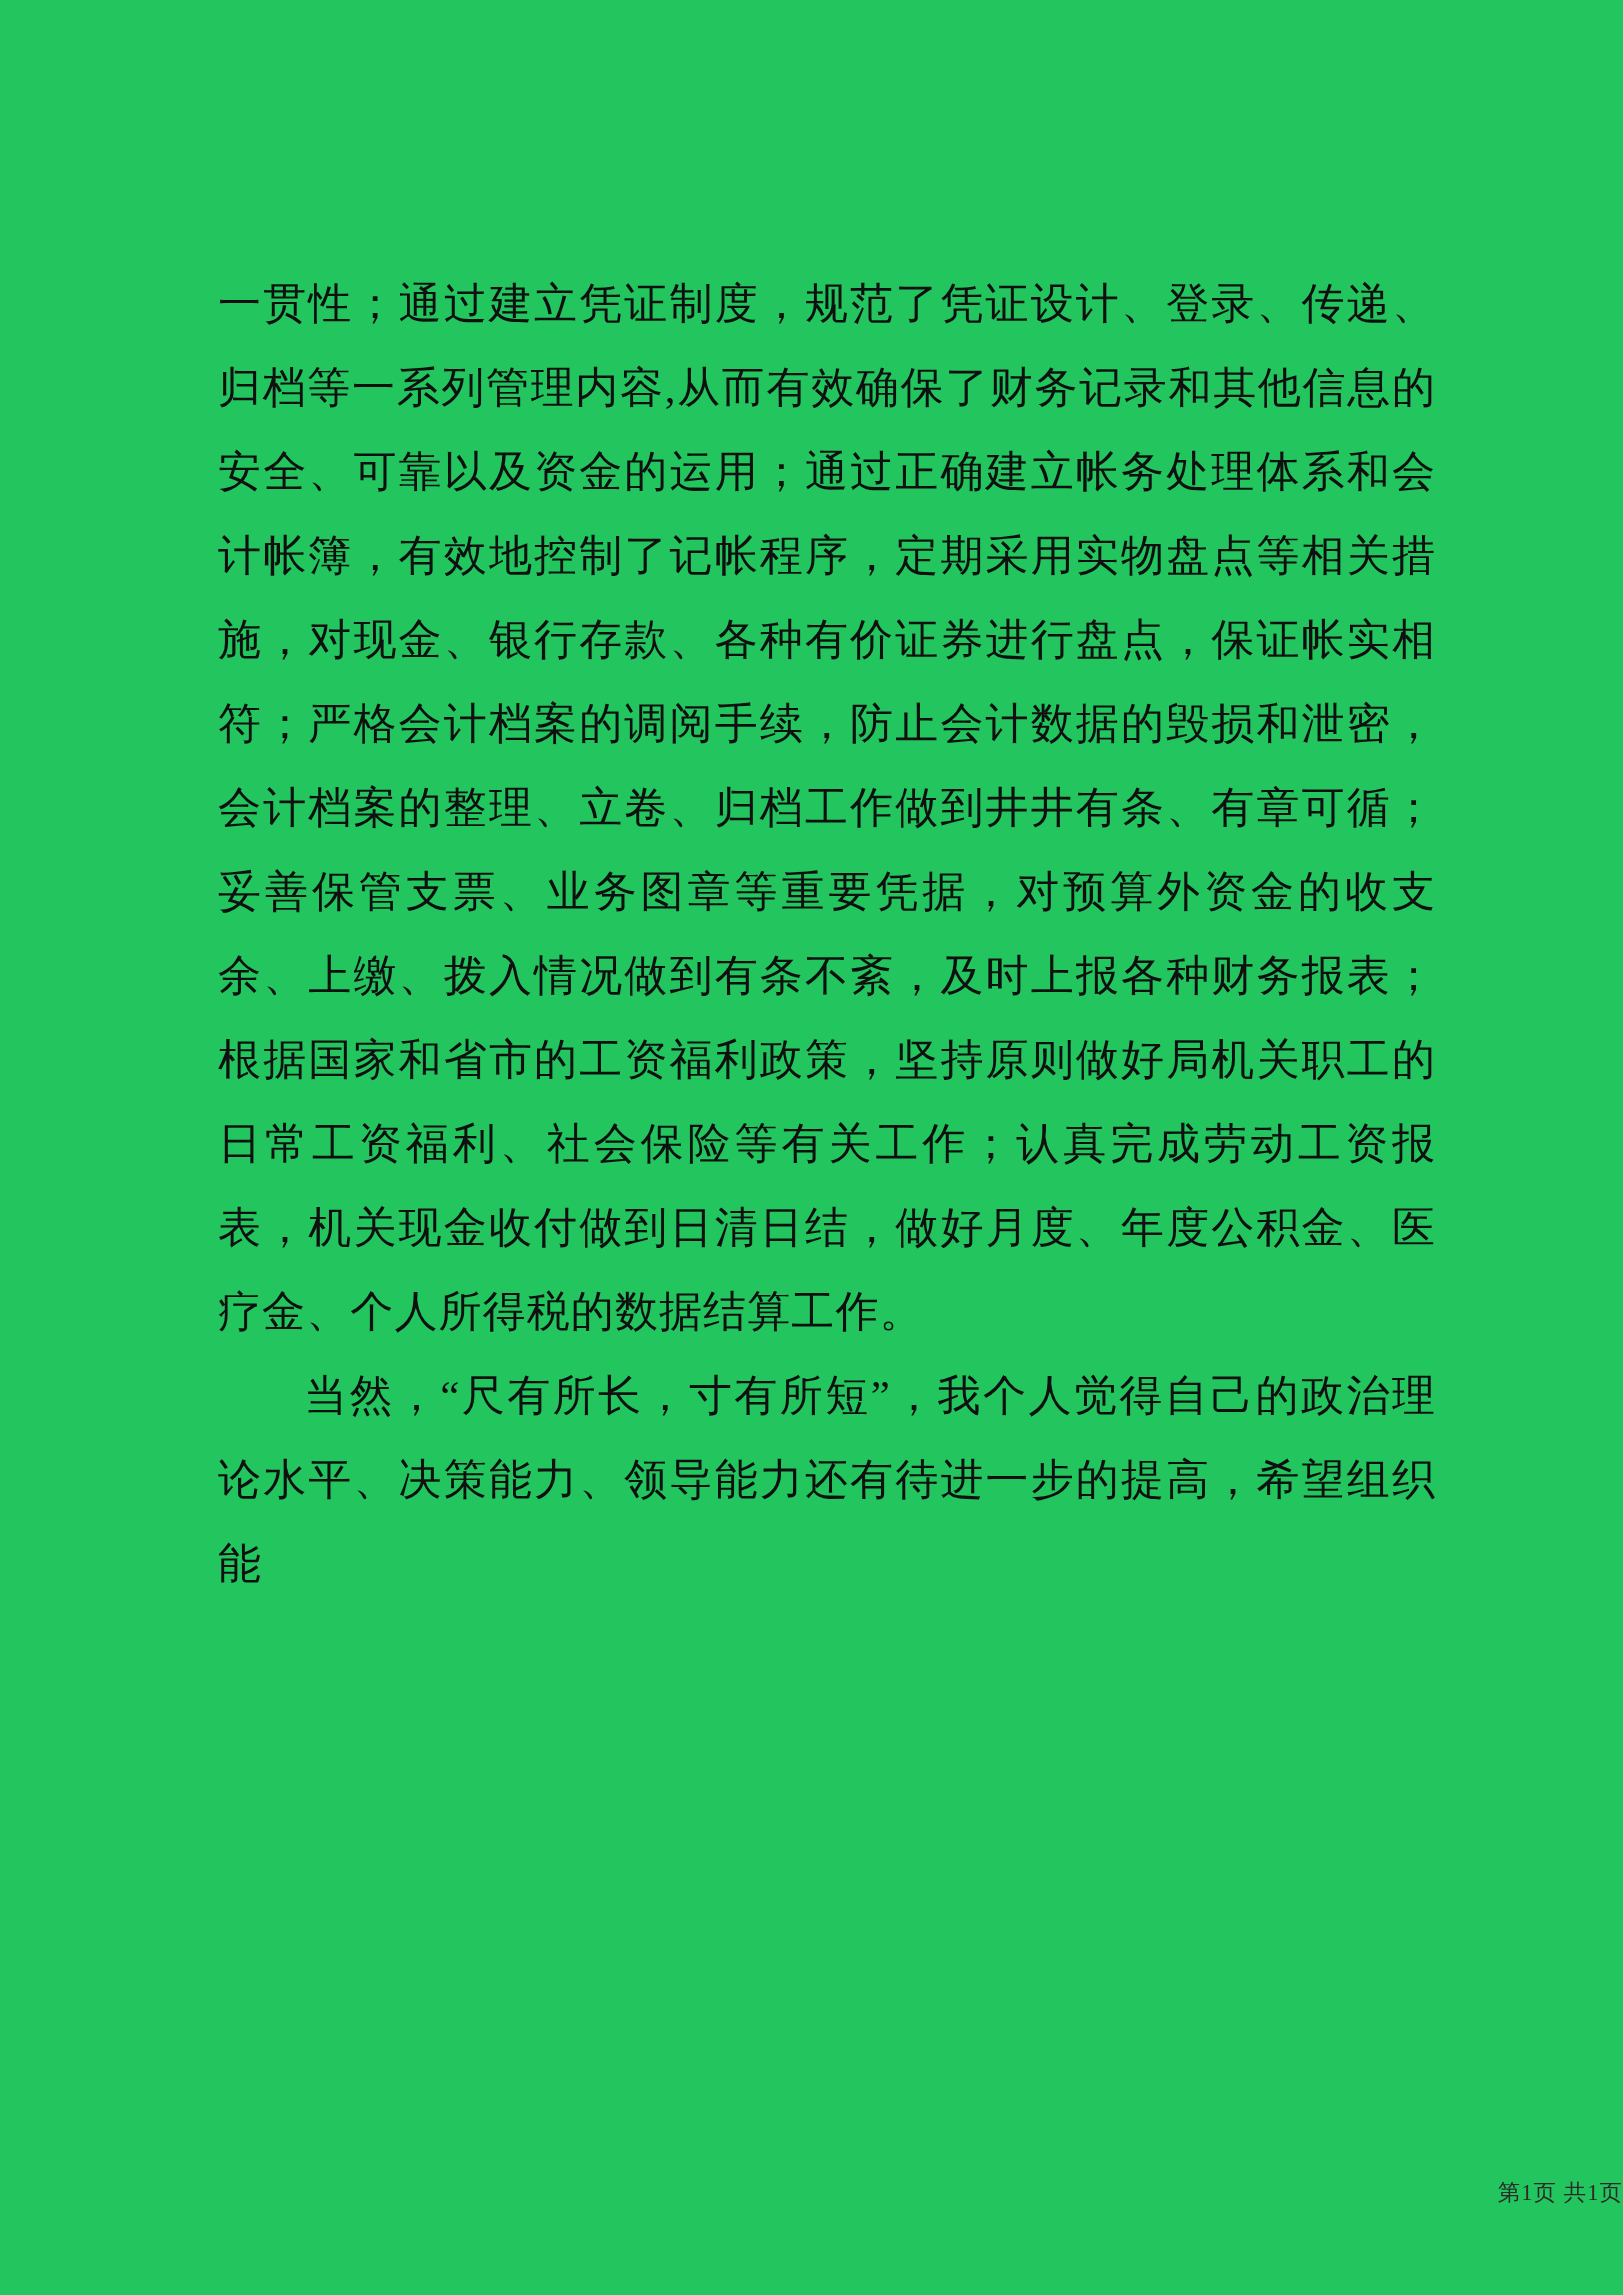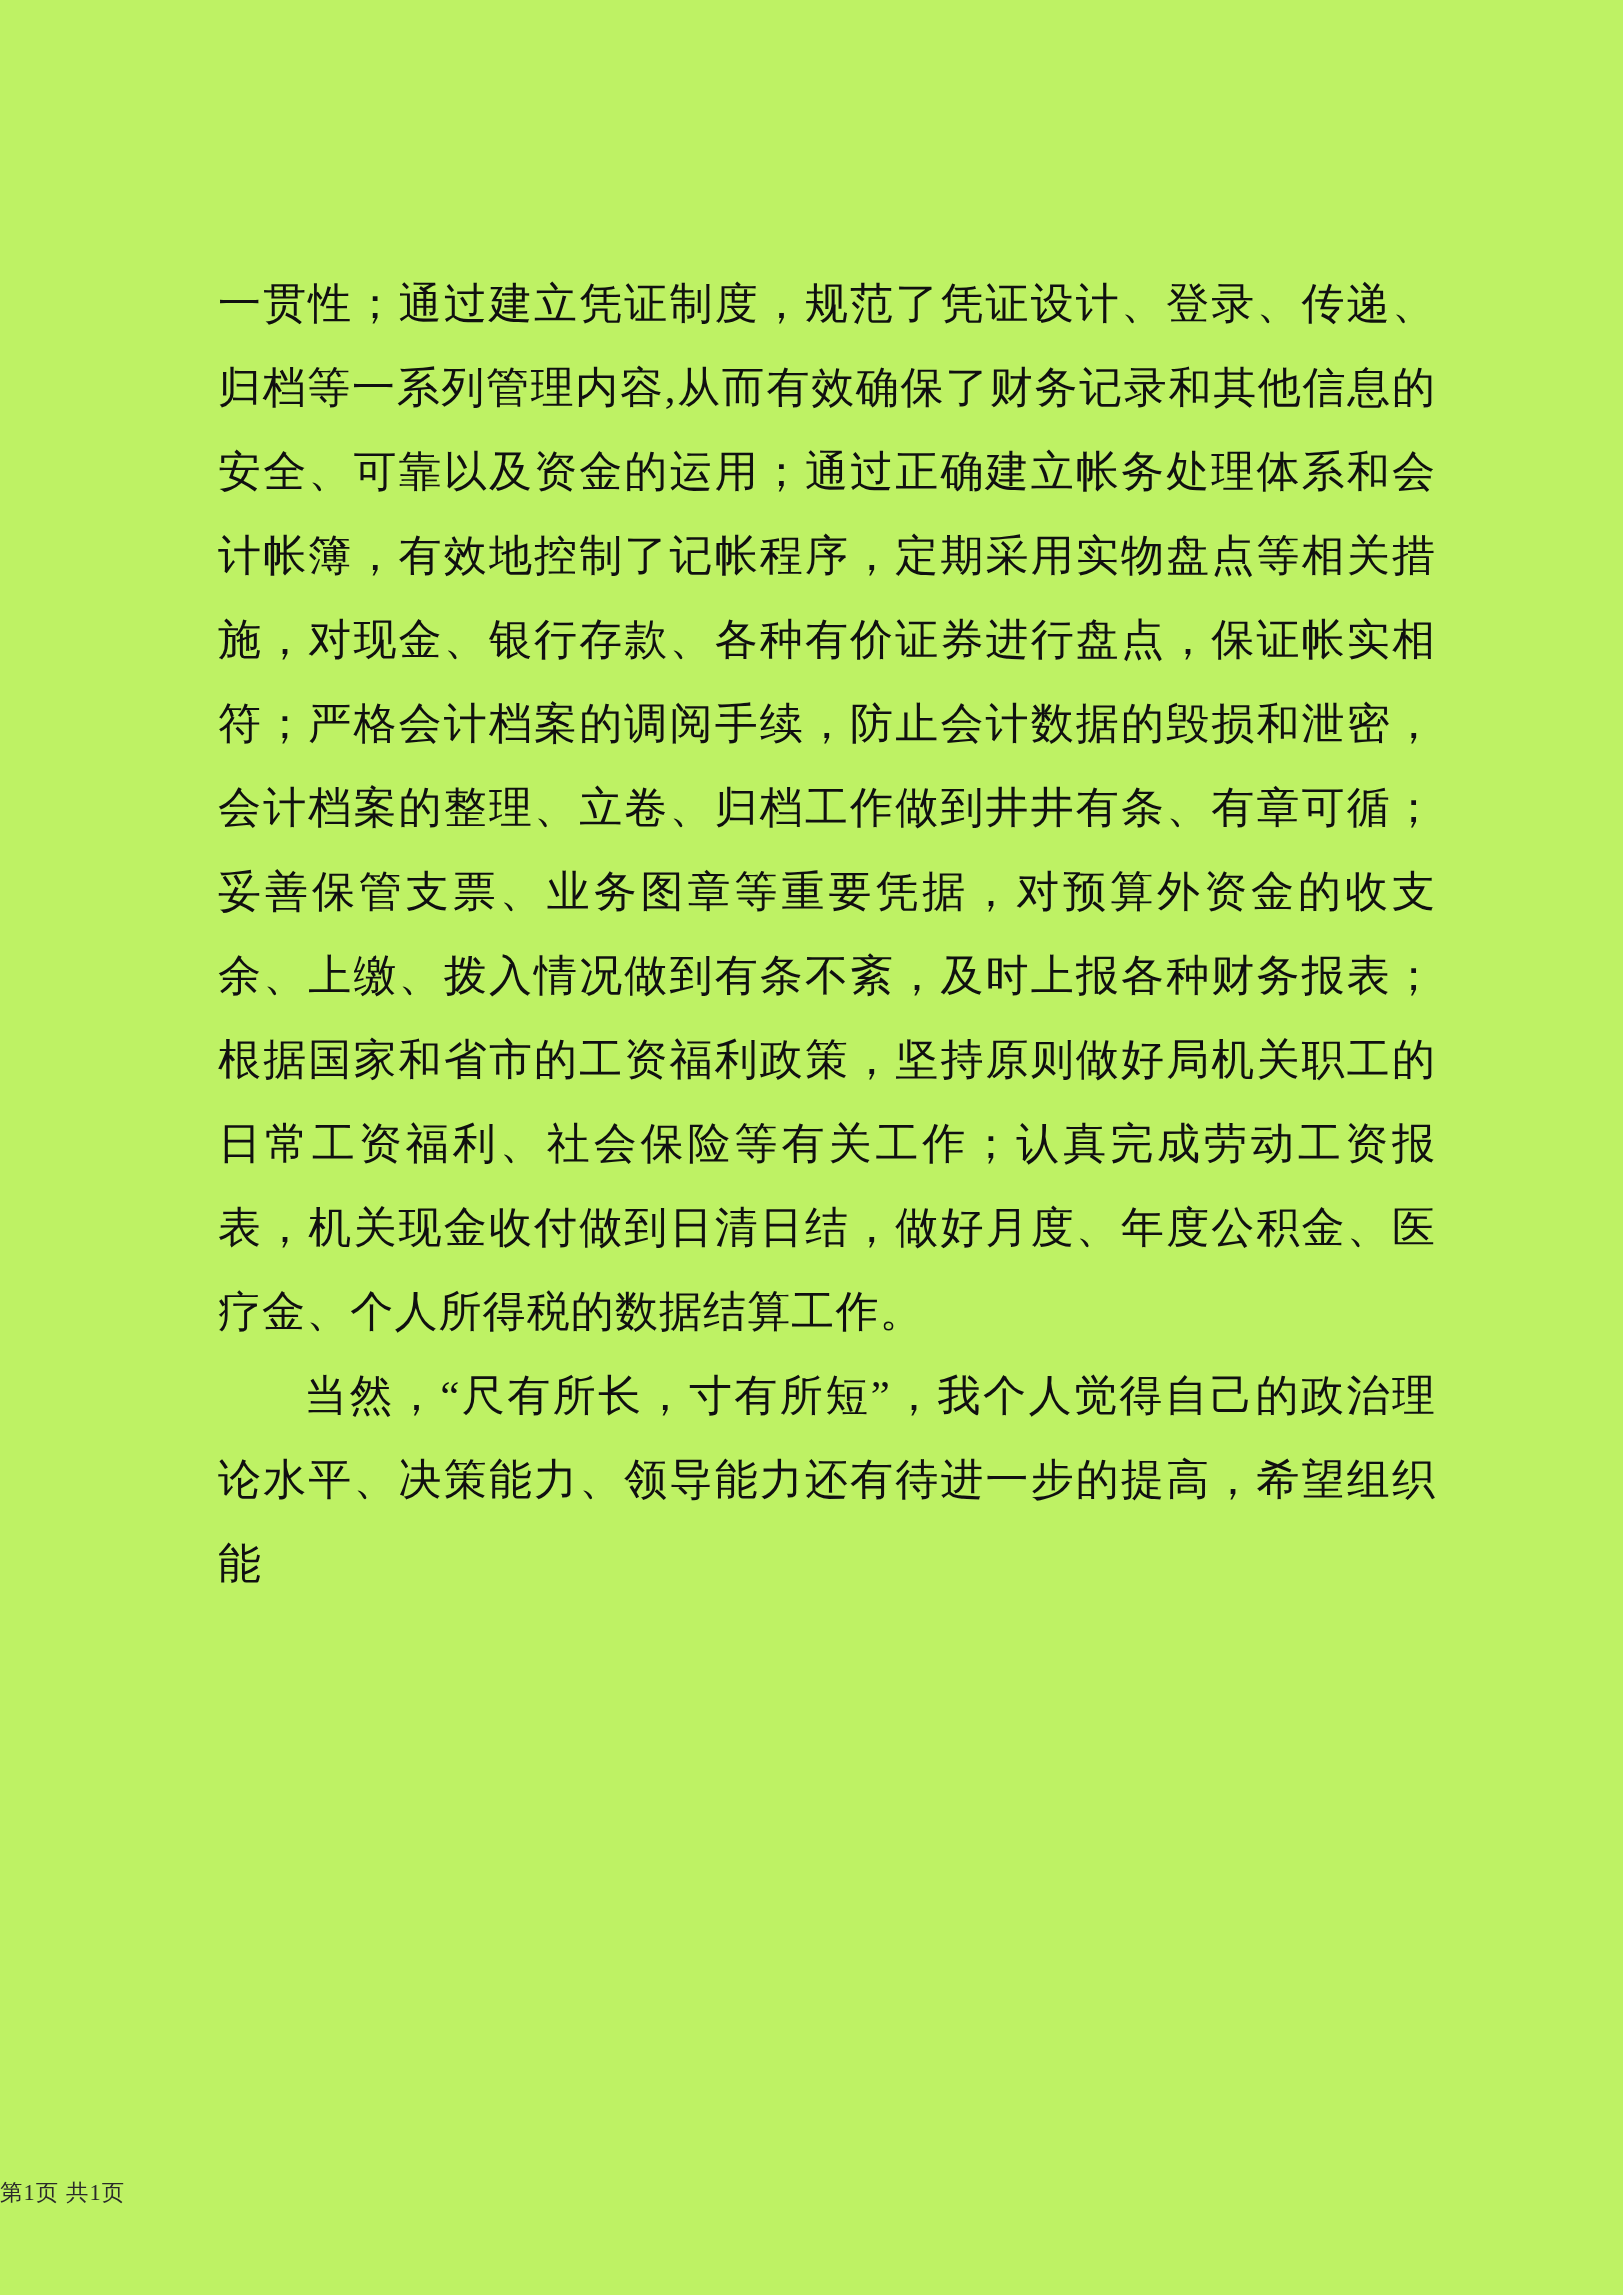"一贯性；通过建立凭证制度，规范了凭证设计、登录、传递、归档等一系列管理内容,从而" .page { background: #bef264 -> #22c55e }
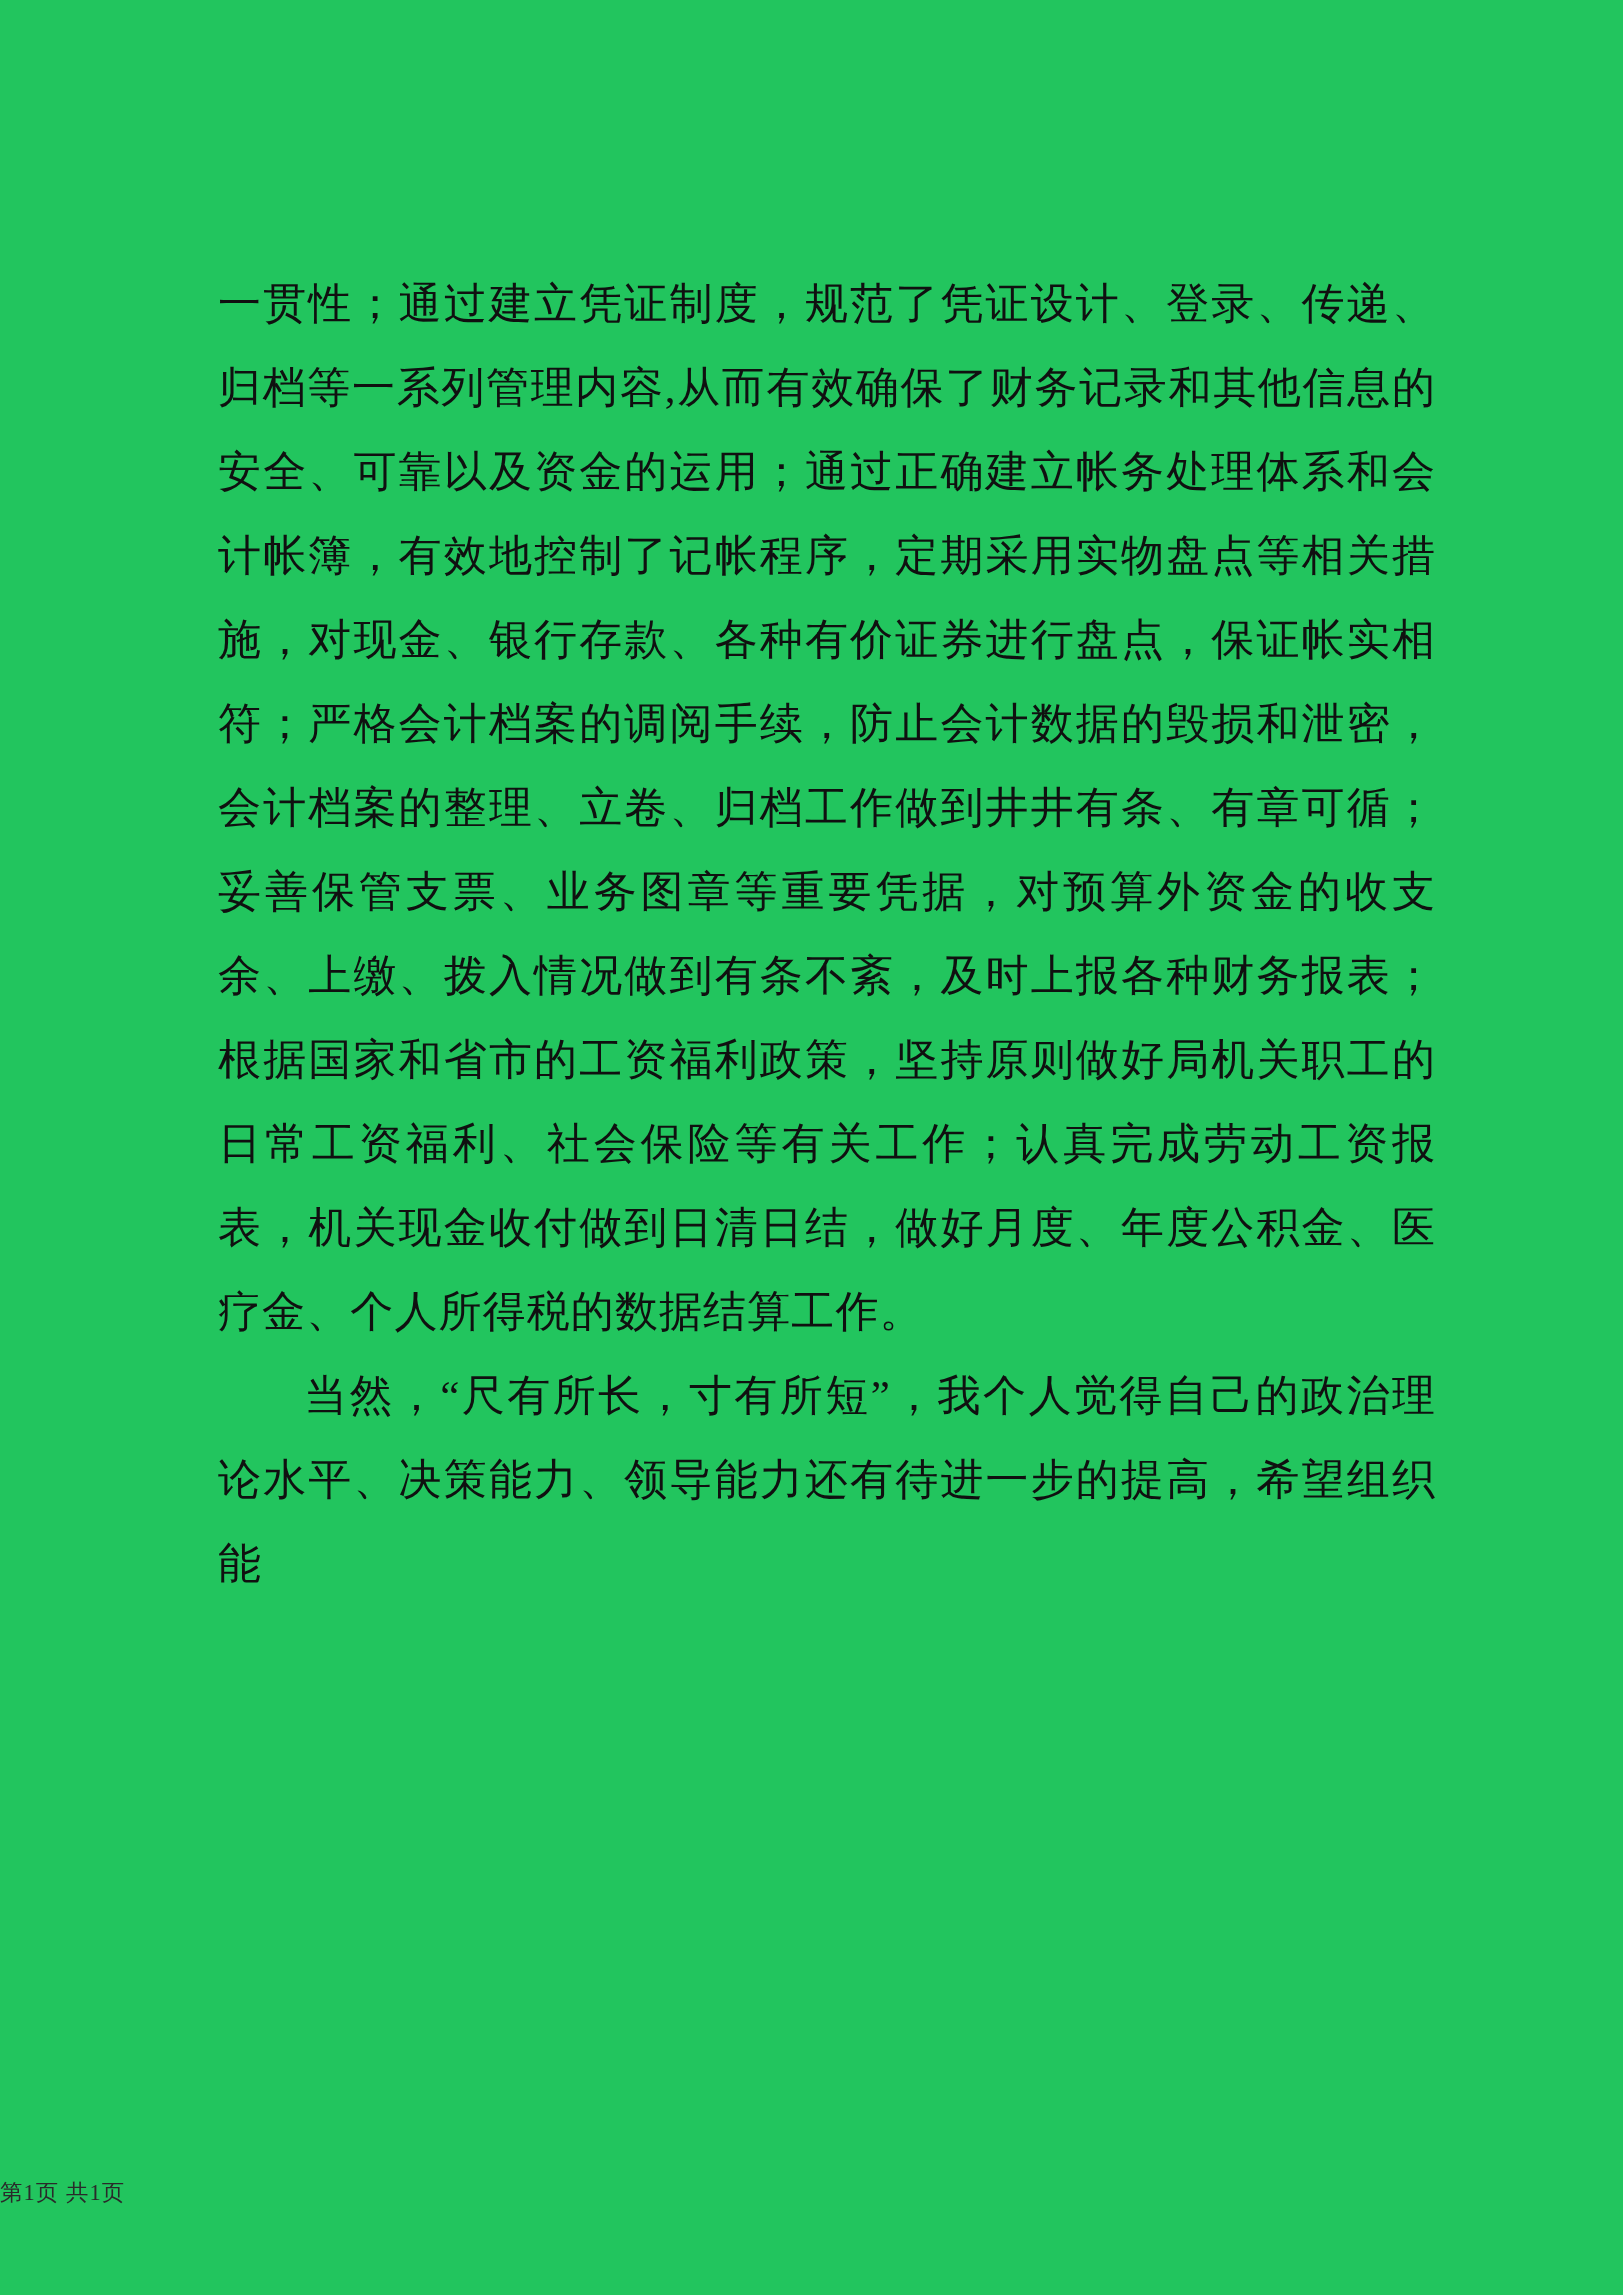"第1页 共1页" .footer { text-align: left -> right }
